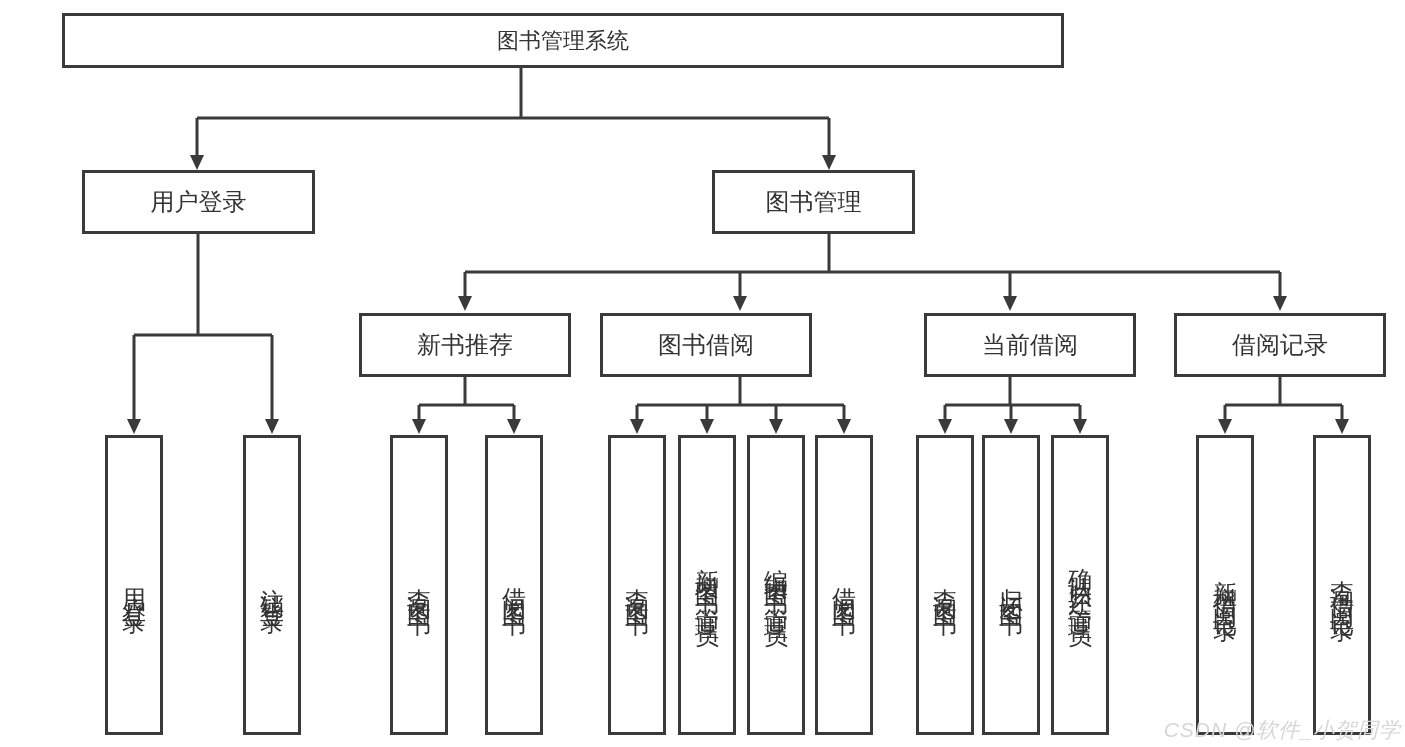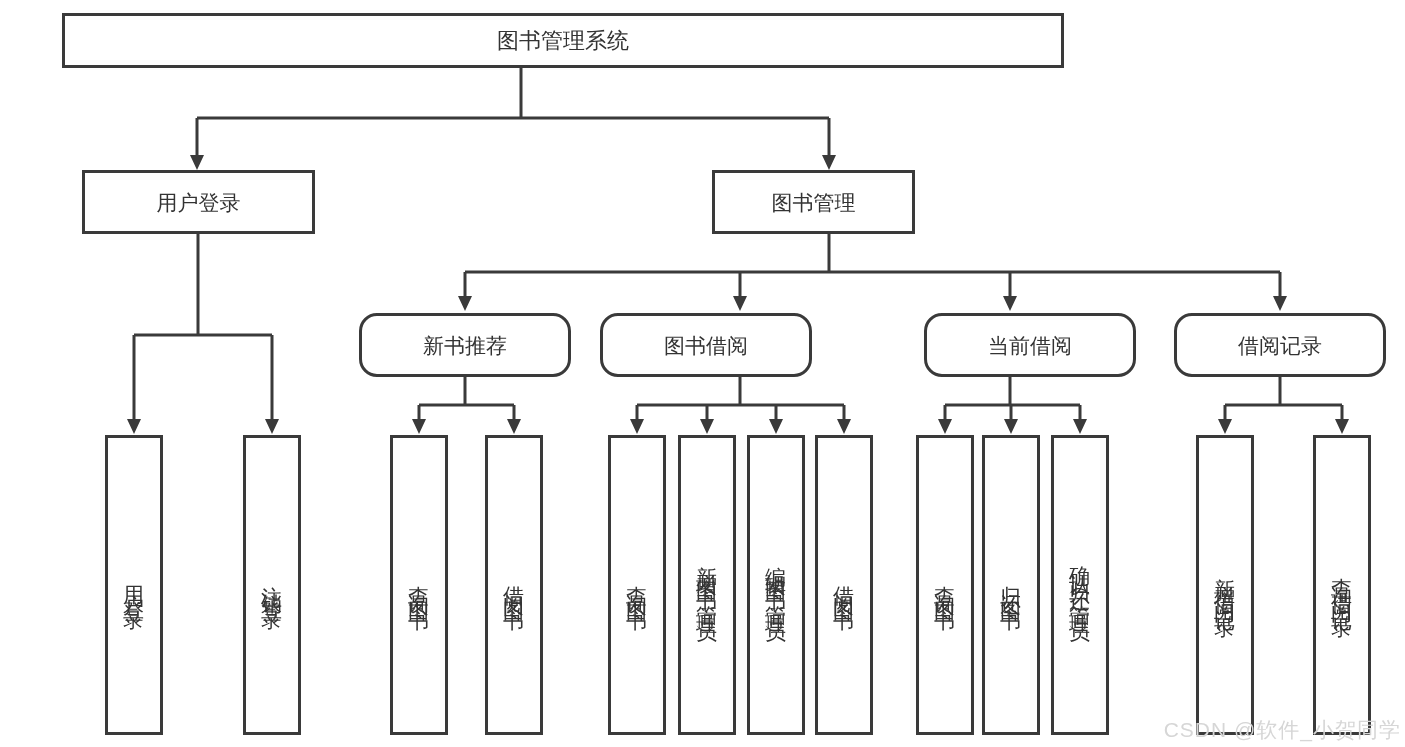"用户登录" .box { font-size: 21px -> 24px }
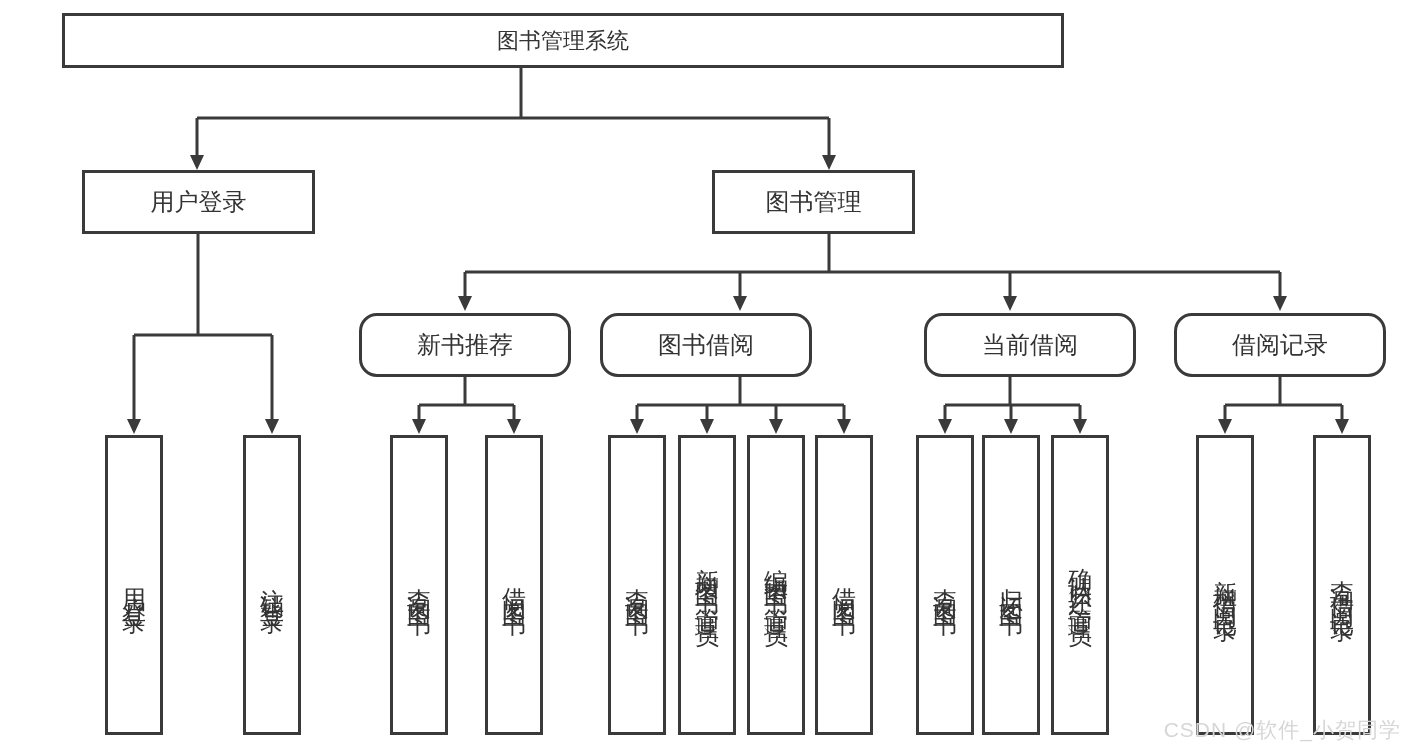"新书推荐" .box-l3 { border-radius: 18px -> none }
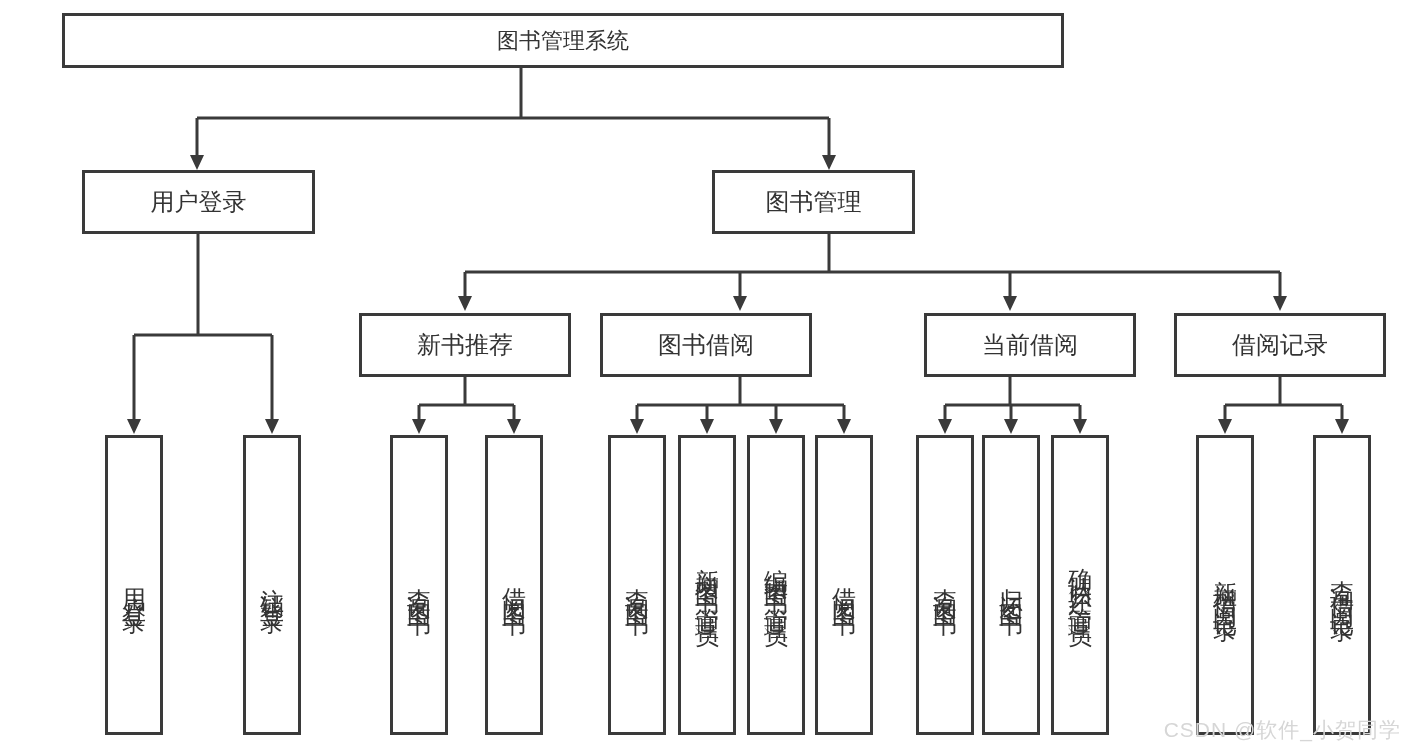"CSDN @软件_小贺同学" .watermark { font-style: none -> italic }
